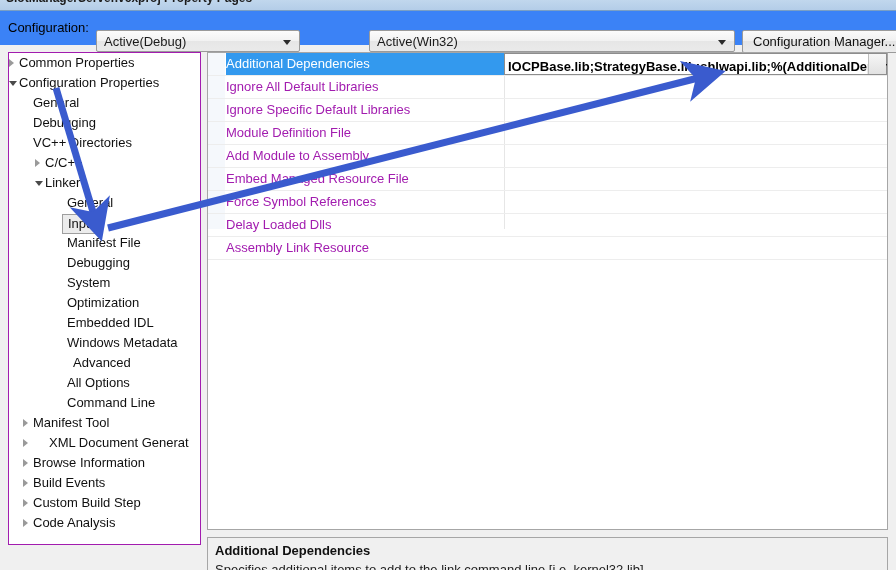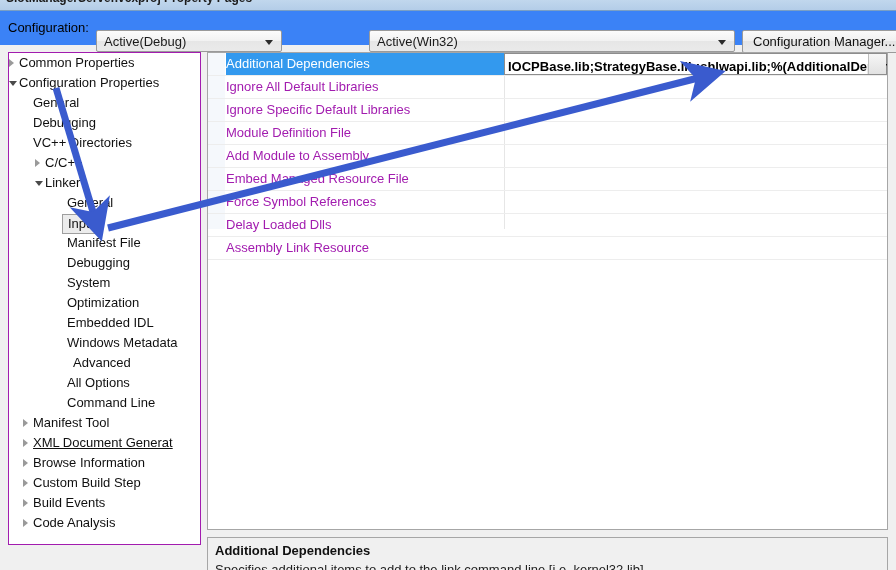"Active(Debug)" #combo-configuration { width: 186px -> 204px }
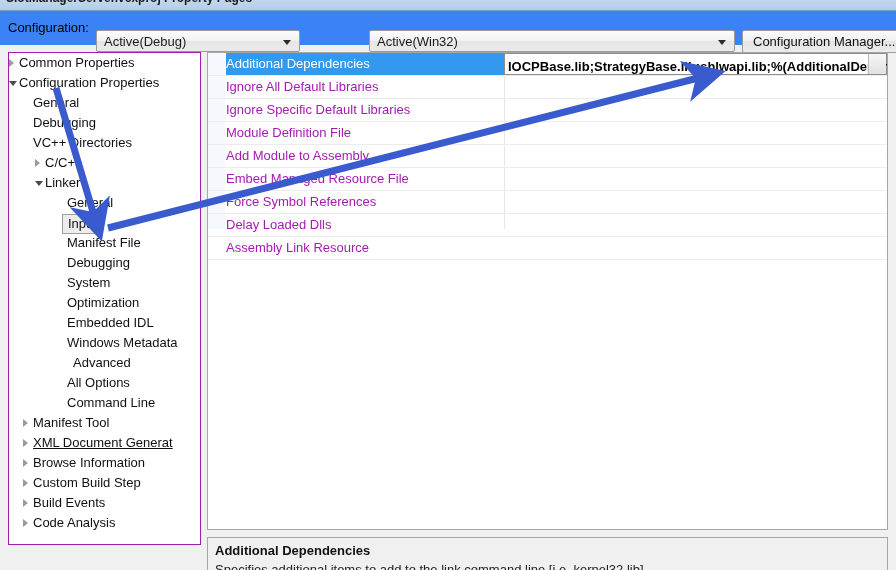"XML Document Generat" span.tlabel { left: 24px -> 40px; text-decoration: underline -> none }
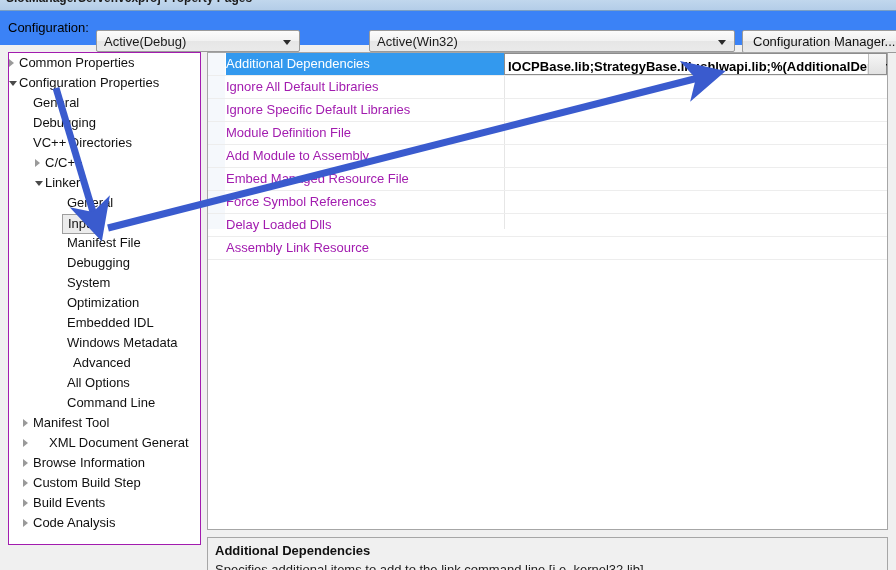"Custom Build Step" div.tree-row { order: before "Build Events" -> after "Build Events" }
